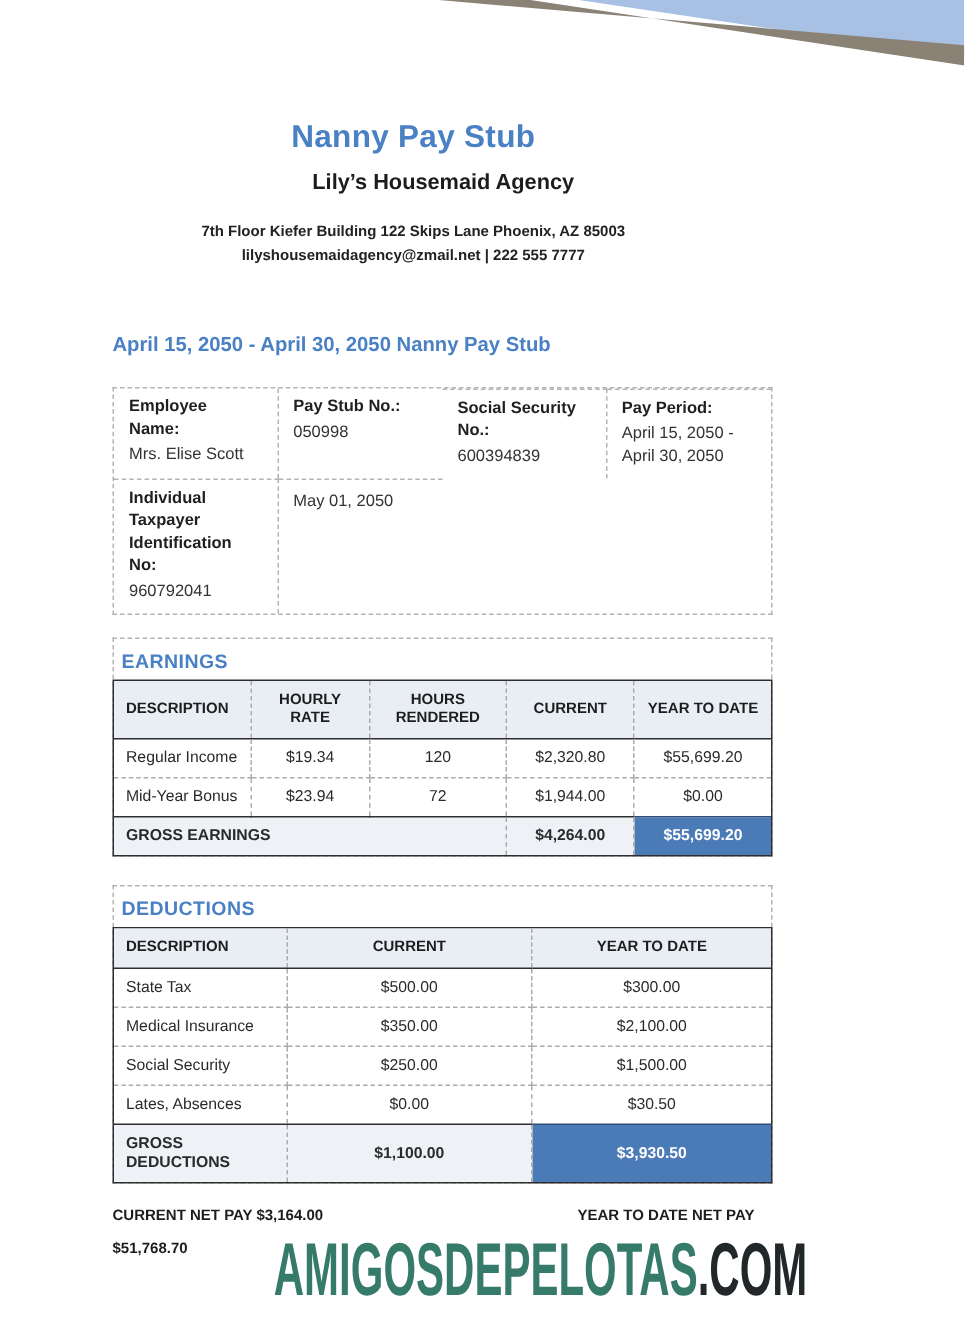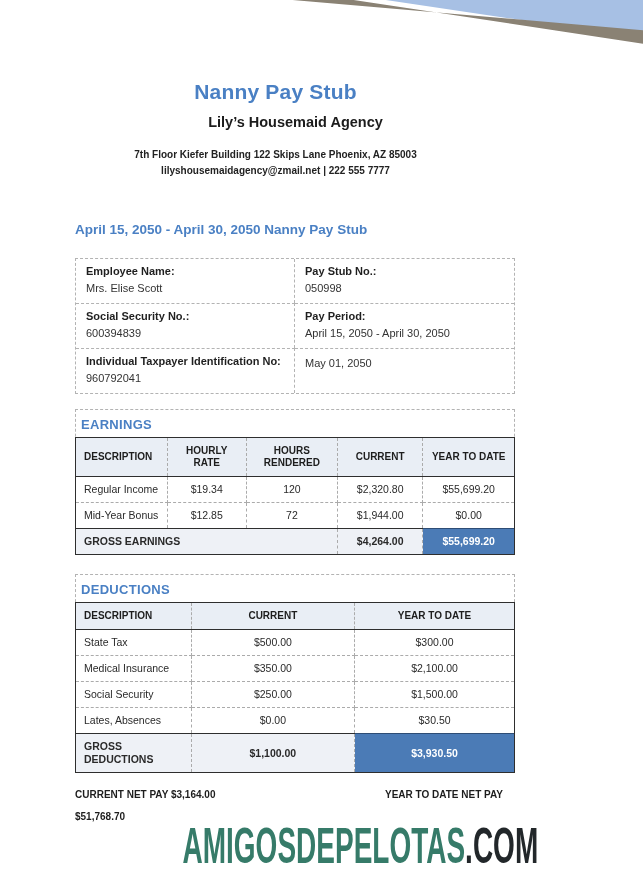"Employee Name:" .emp-grid { grid-template-columns: 1fr 1fr -> 1fr 1fr 1fr 1fr }
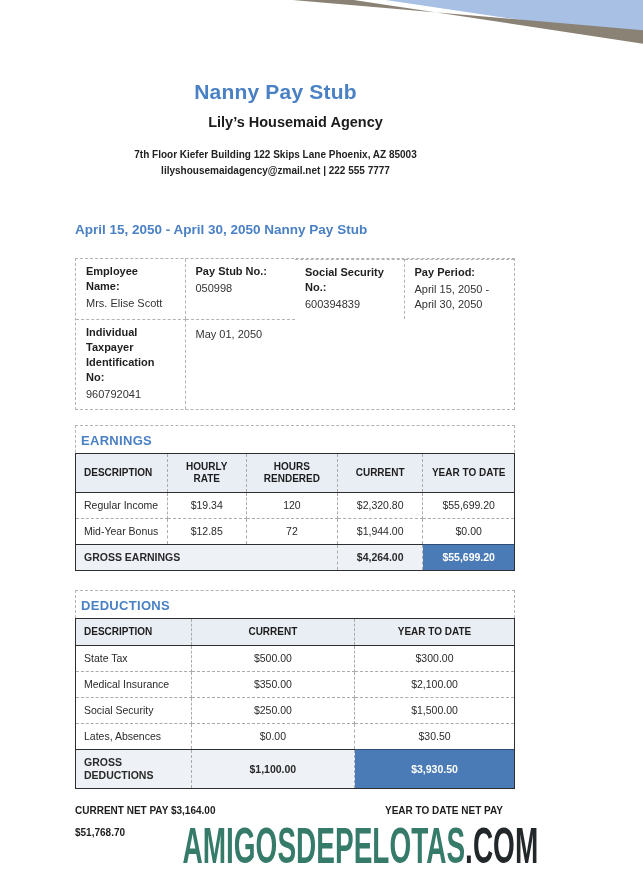"$12.85" td { text: $12.85 -> $23.94 }
